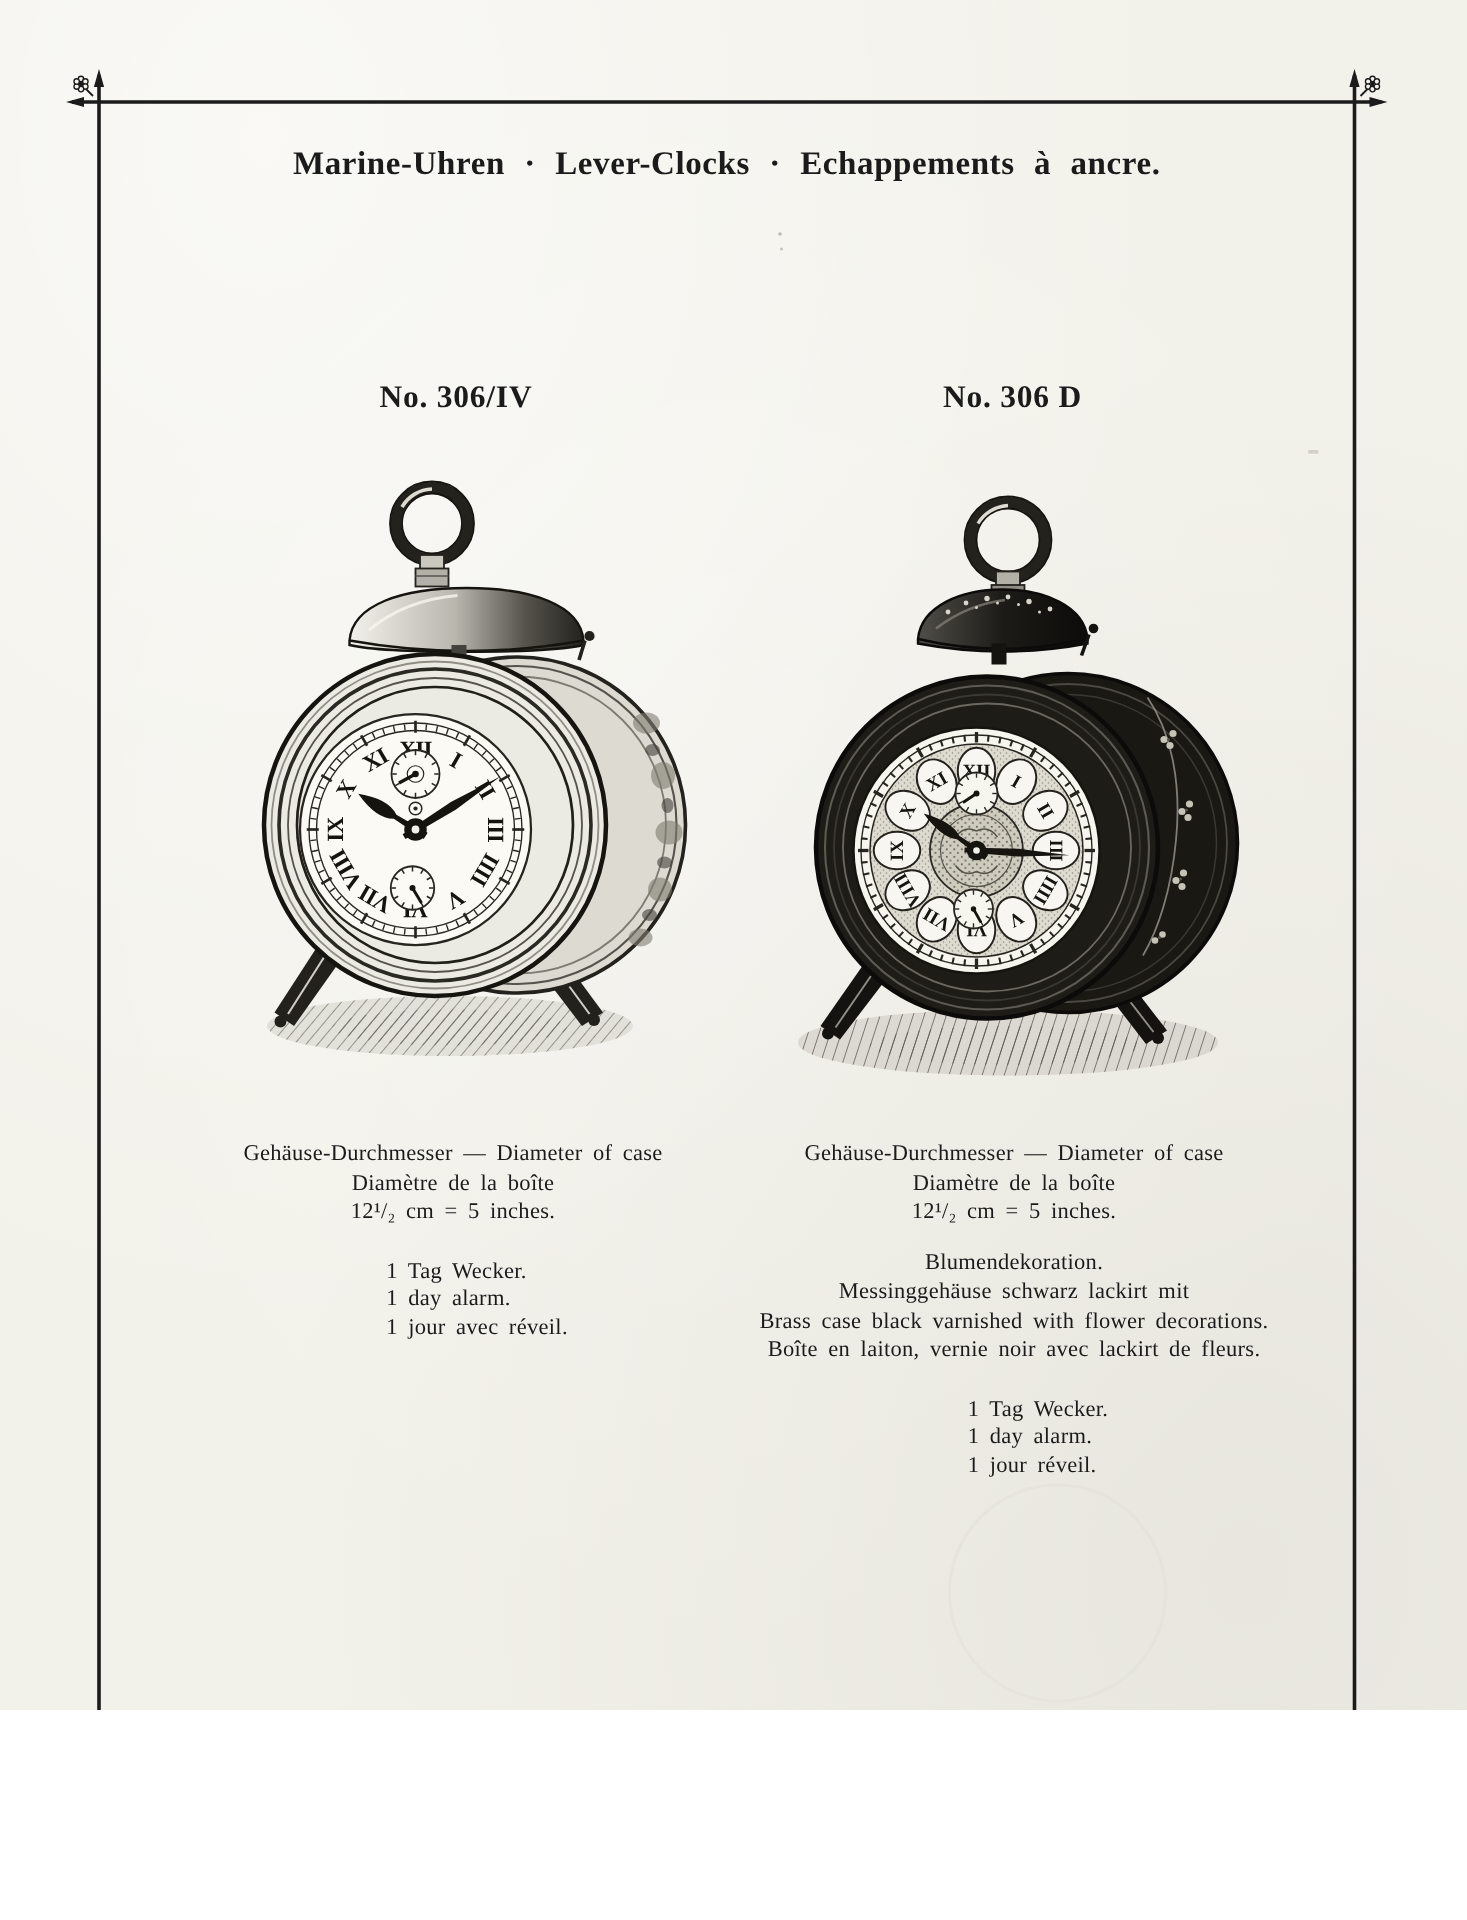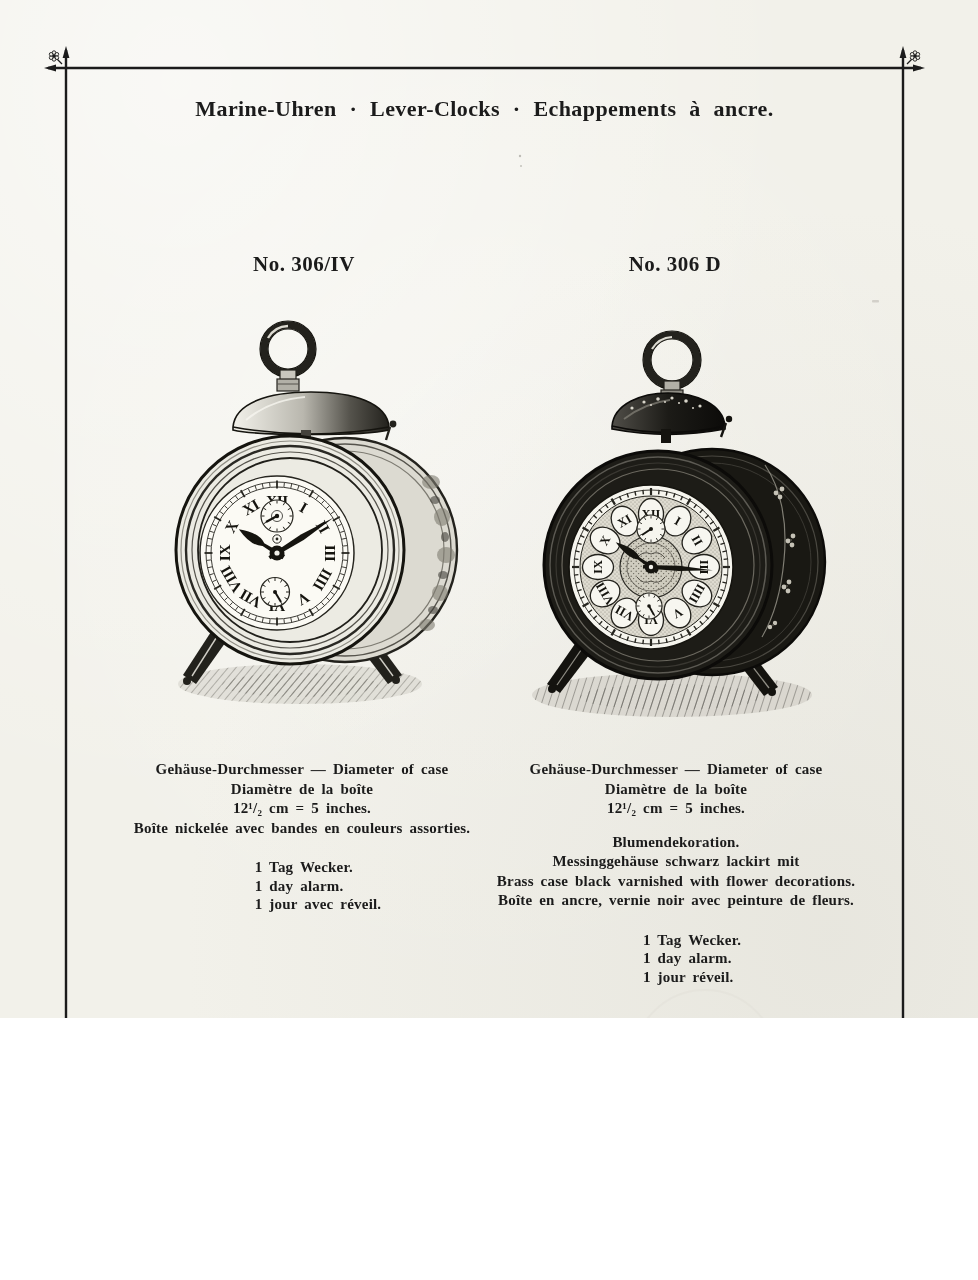"Marine-Uhren · Lever-Clocks ·" .page { height: 1018px -> 1140px }
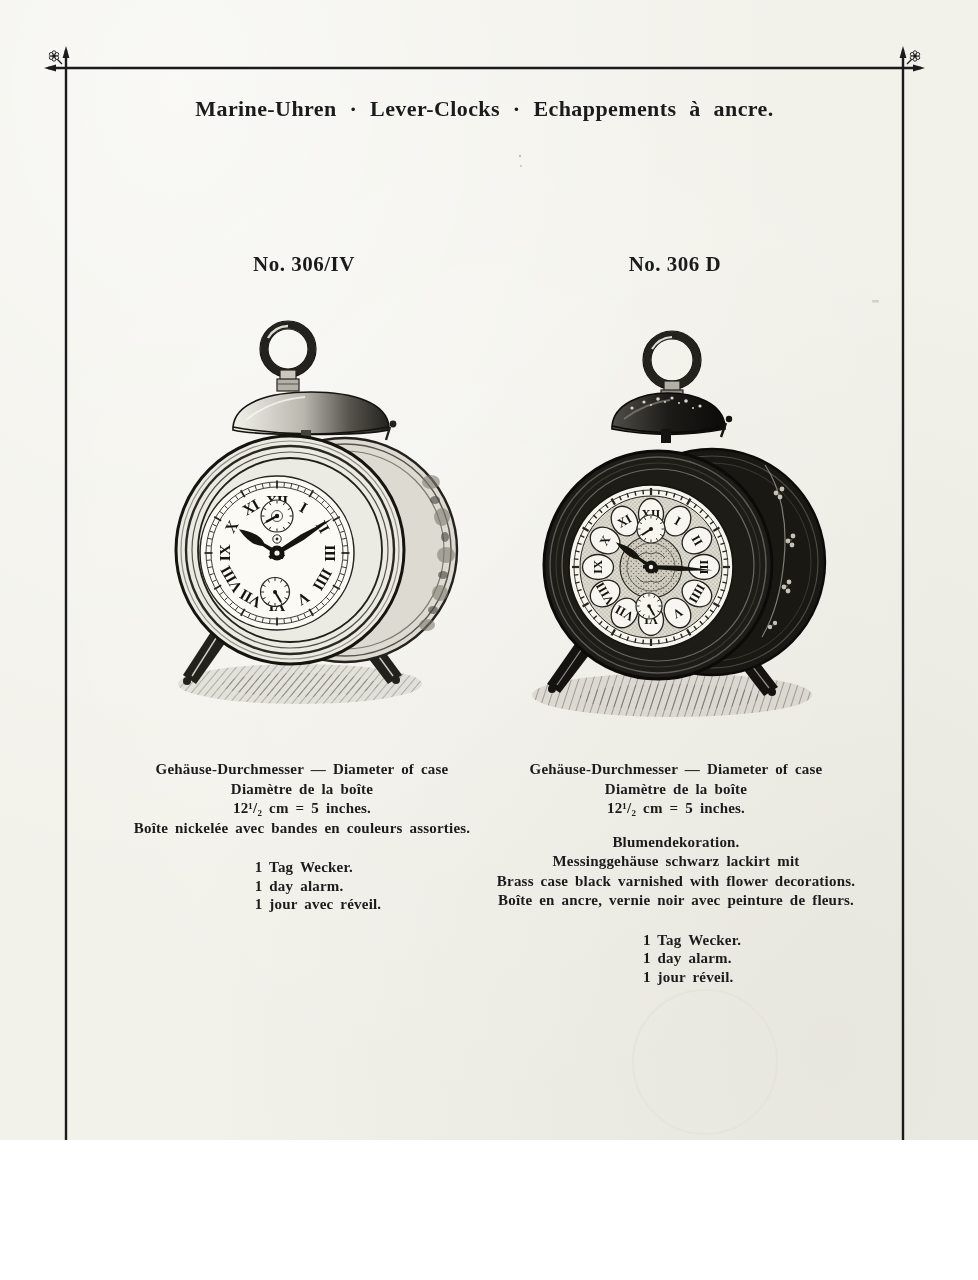"Gehäuse-Durchmesser — Diameter of case" .col p { font-weight: bold -> none }
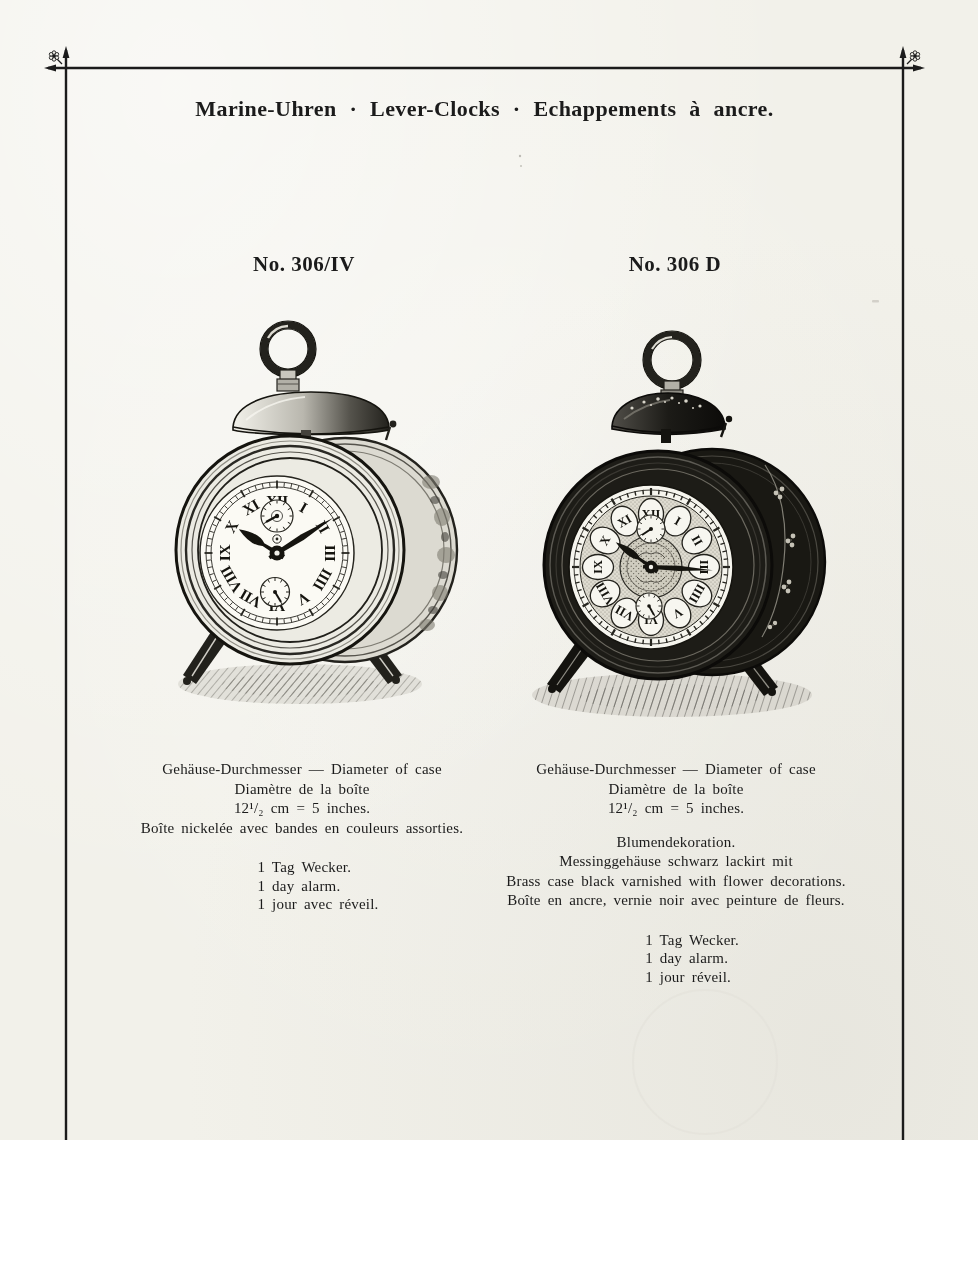"Boîte nickelée avec bandes en" p.french { html: <p>Boîte nickelée avec bandes en couleurs assorties.</p> -> none }
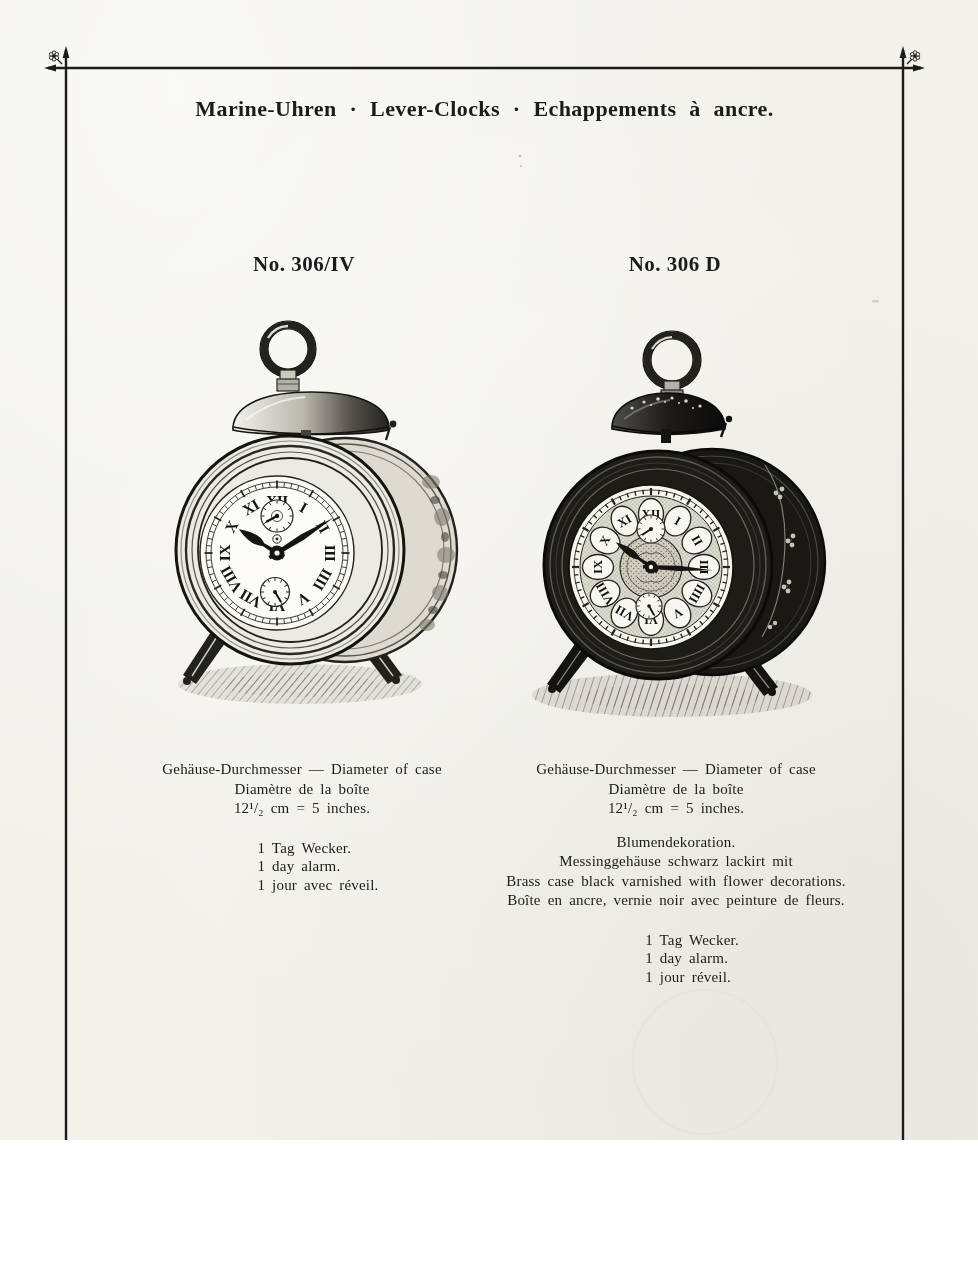"Boîte en ancre, vernie noir" p.french { text: ancre, vernie noir avec peinture -> laiton, vernie noir avec lackirt }
